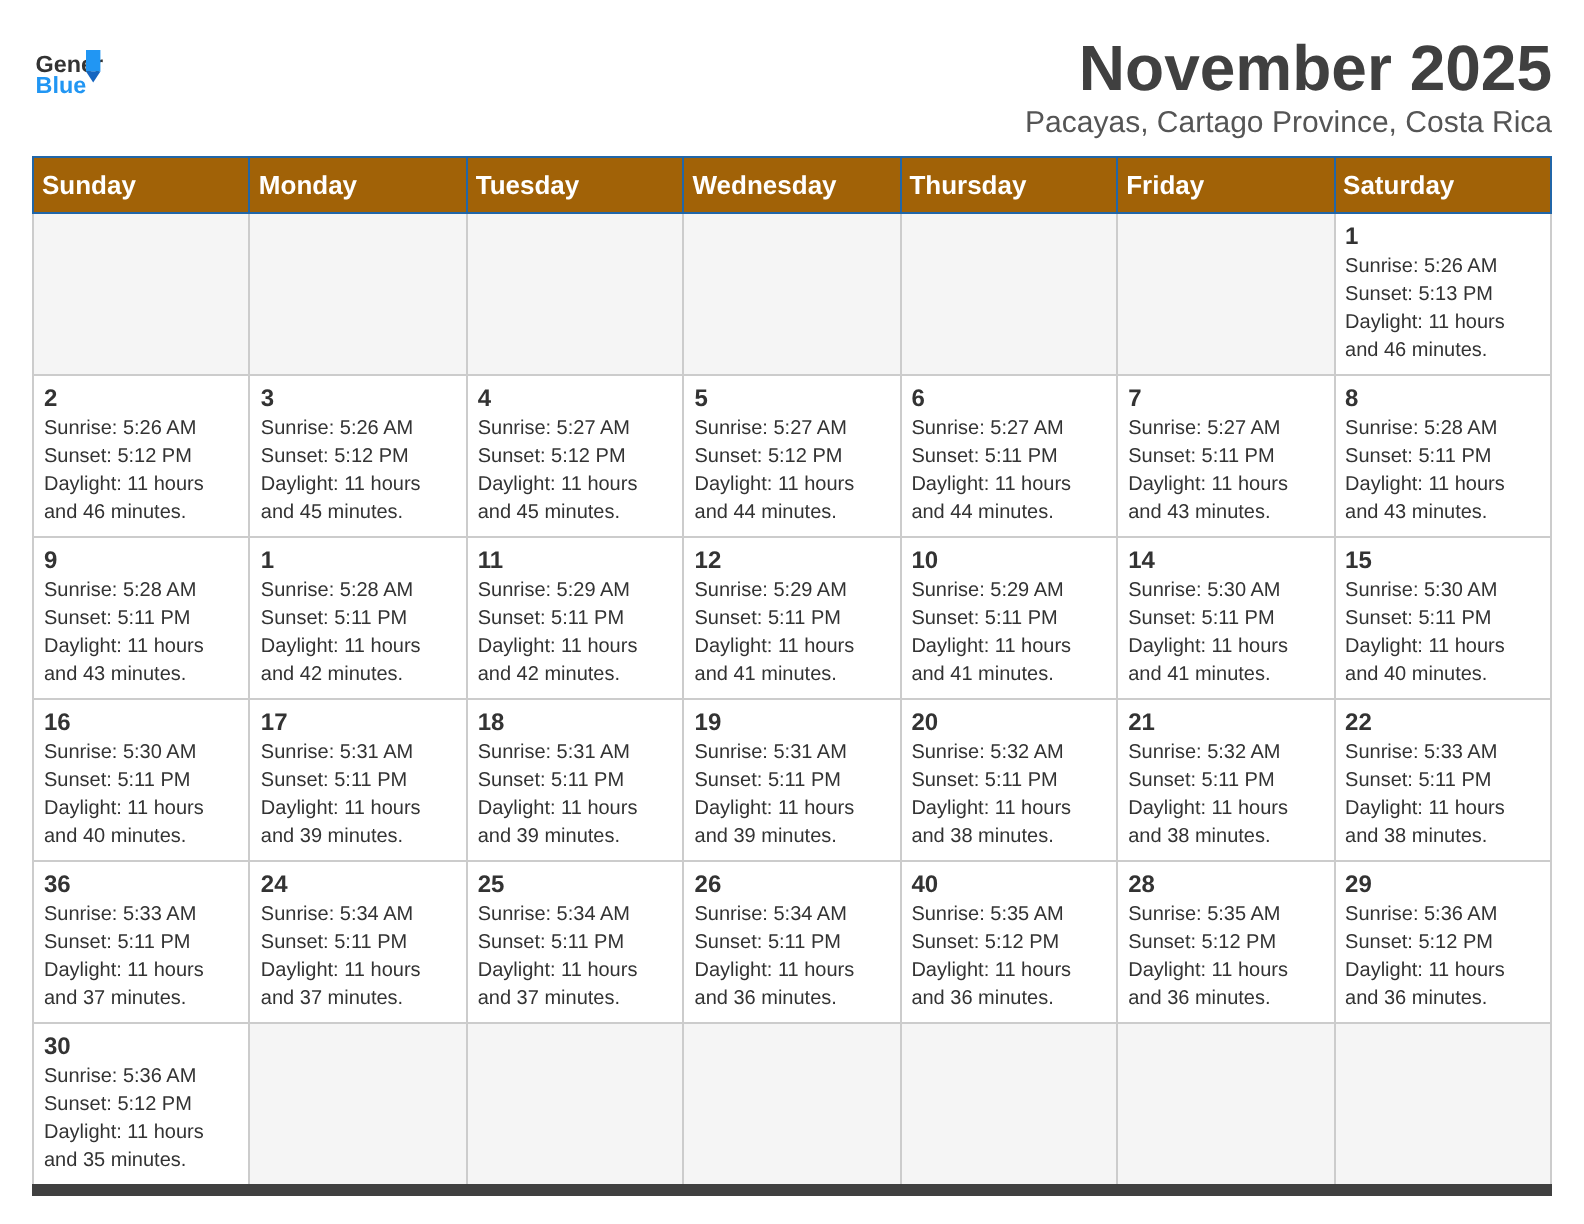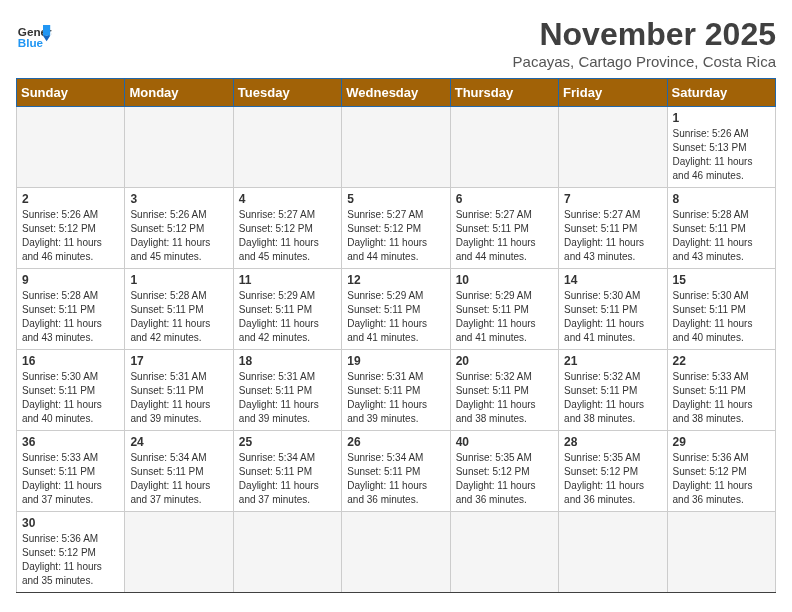"30" .last-row td { border-bottom: 1px solid #404040 -> 6px solid #404040 }
